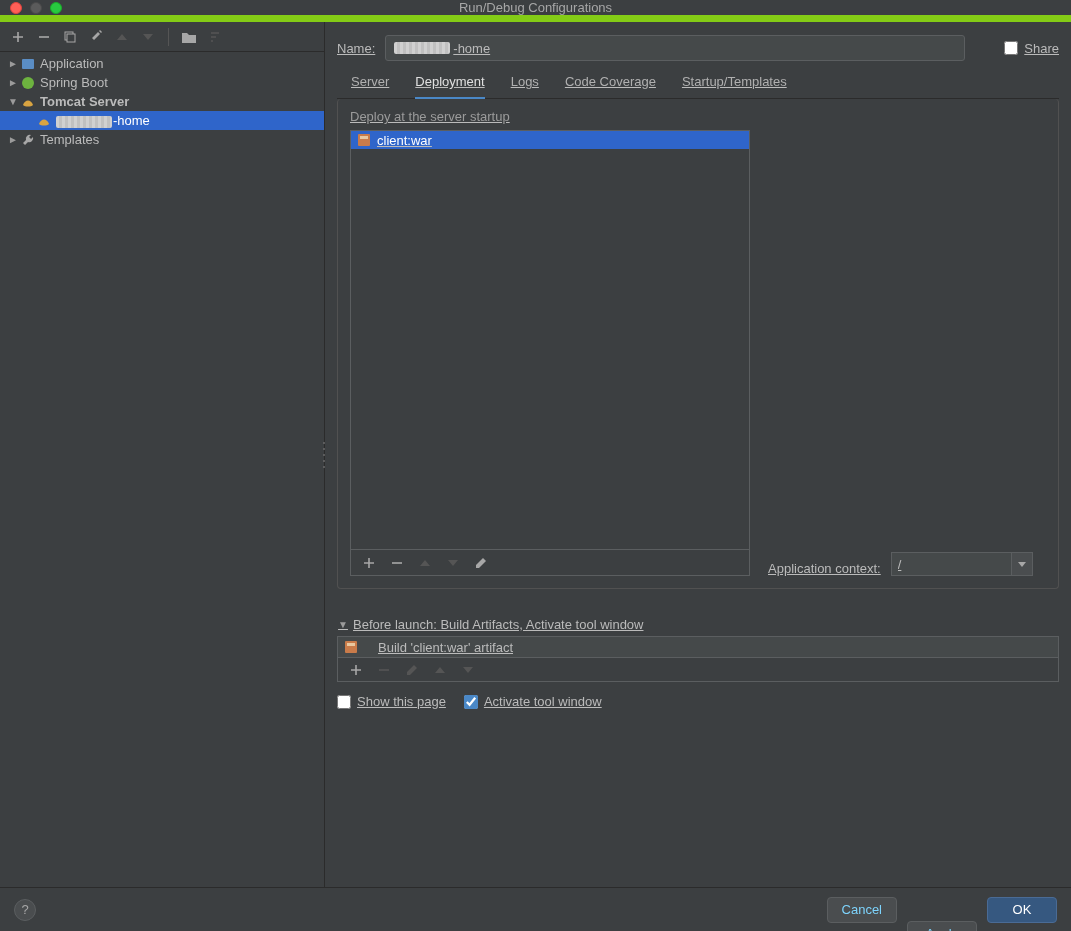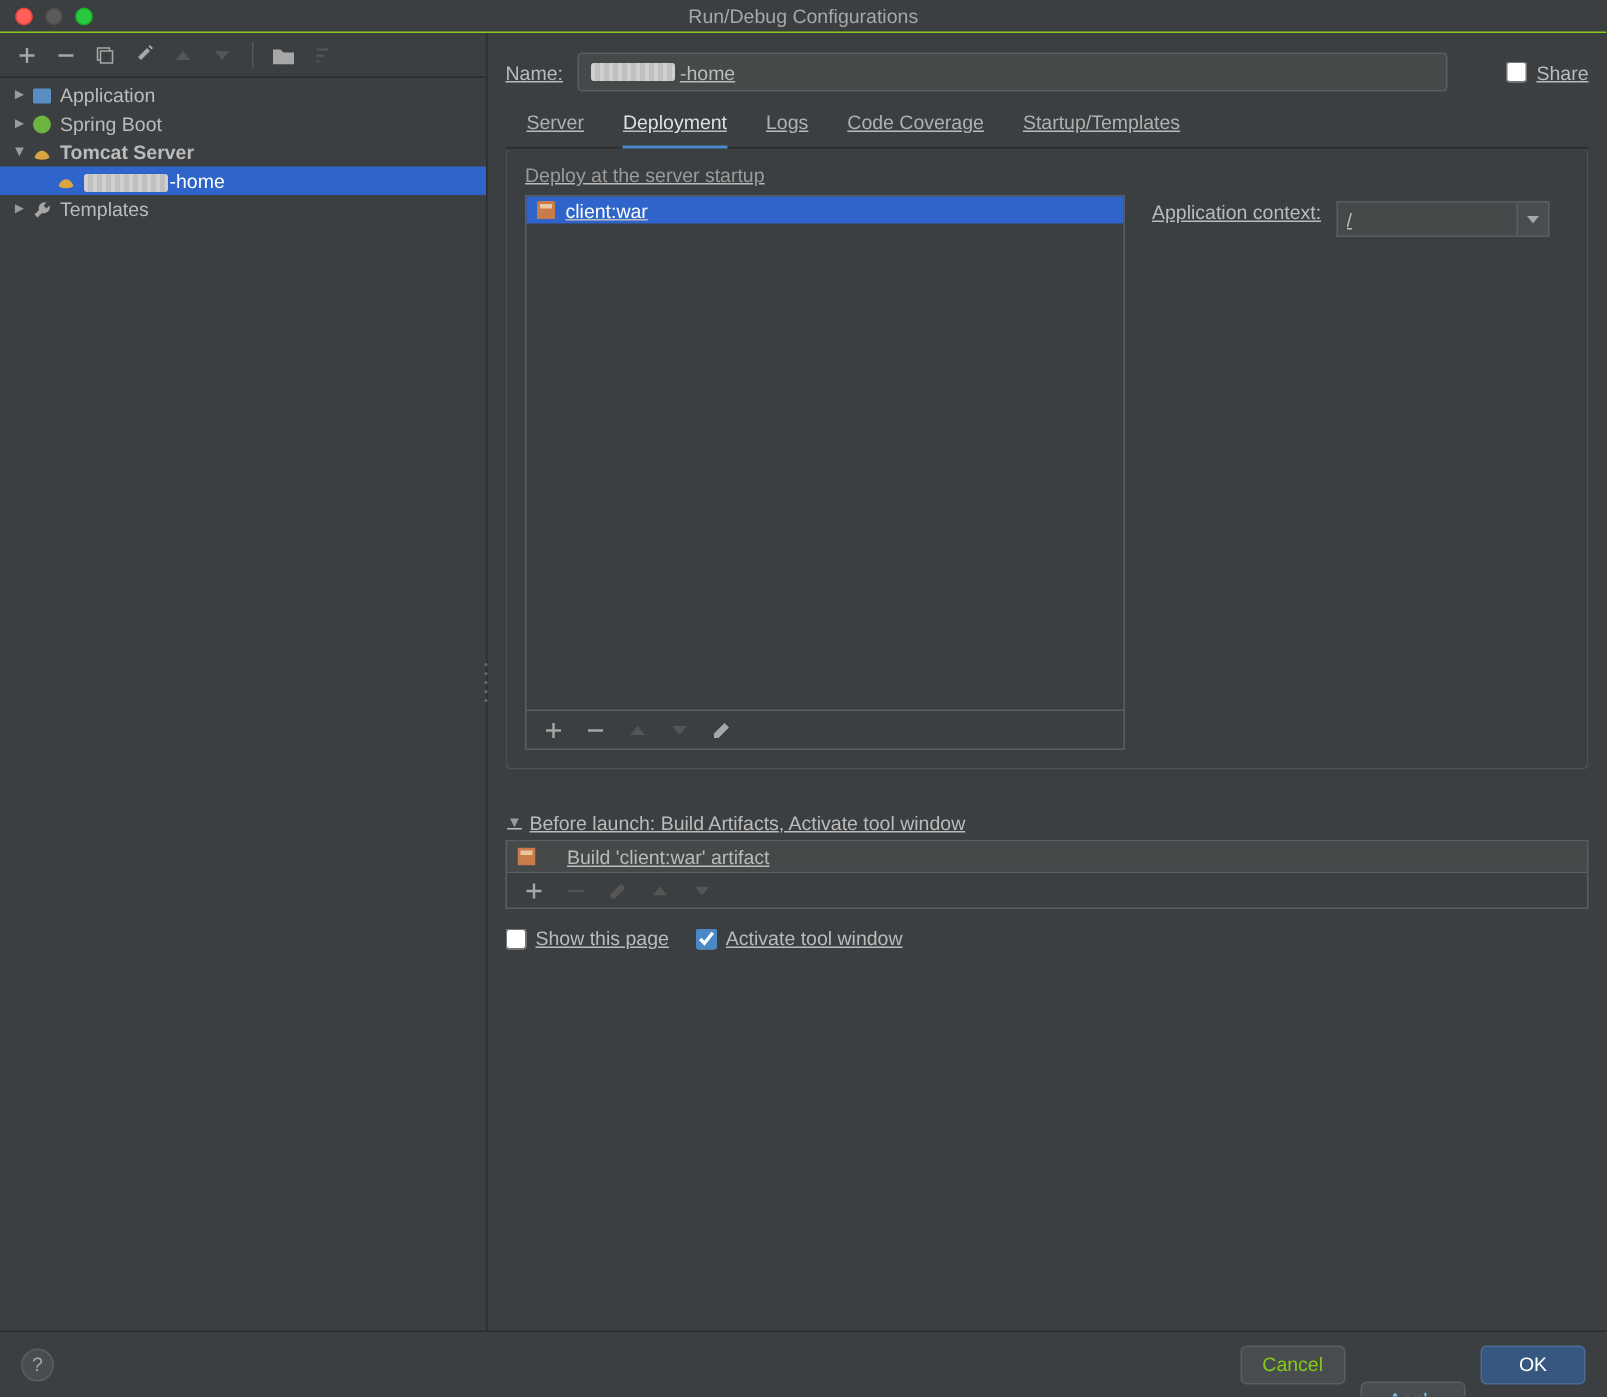"Run/Debug Configurations" .titlebar { border-bottom: 1px solid #84cc16 -> 7px solid #84cc16 }
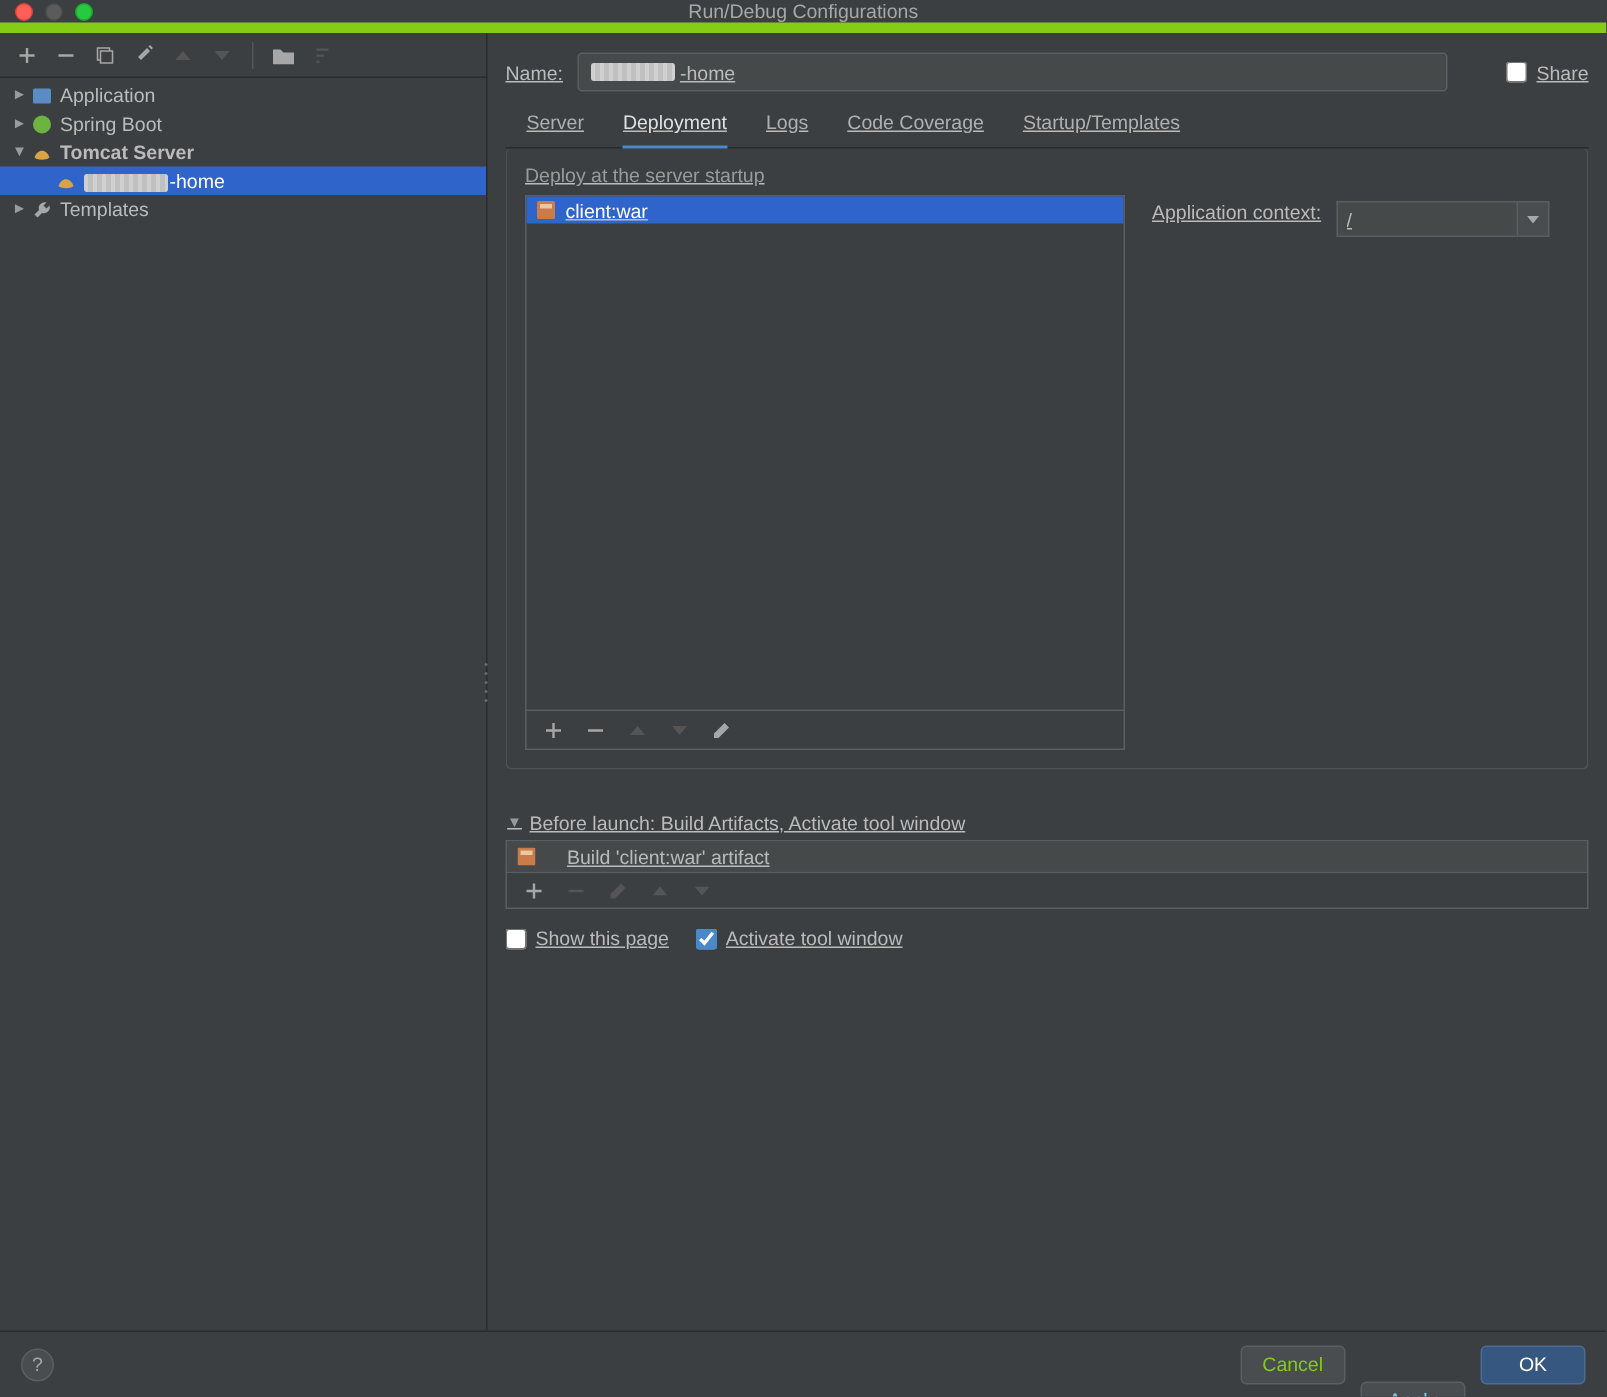"client:war" .artifact-list { height: 344px -> 420px }
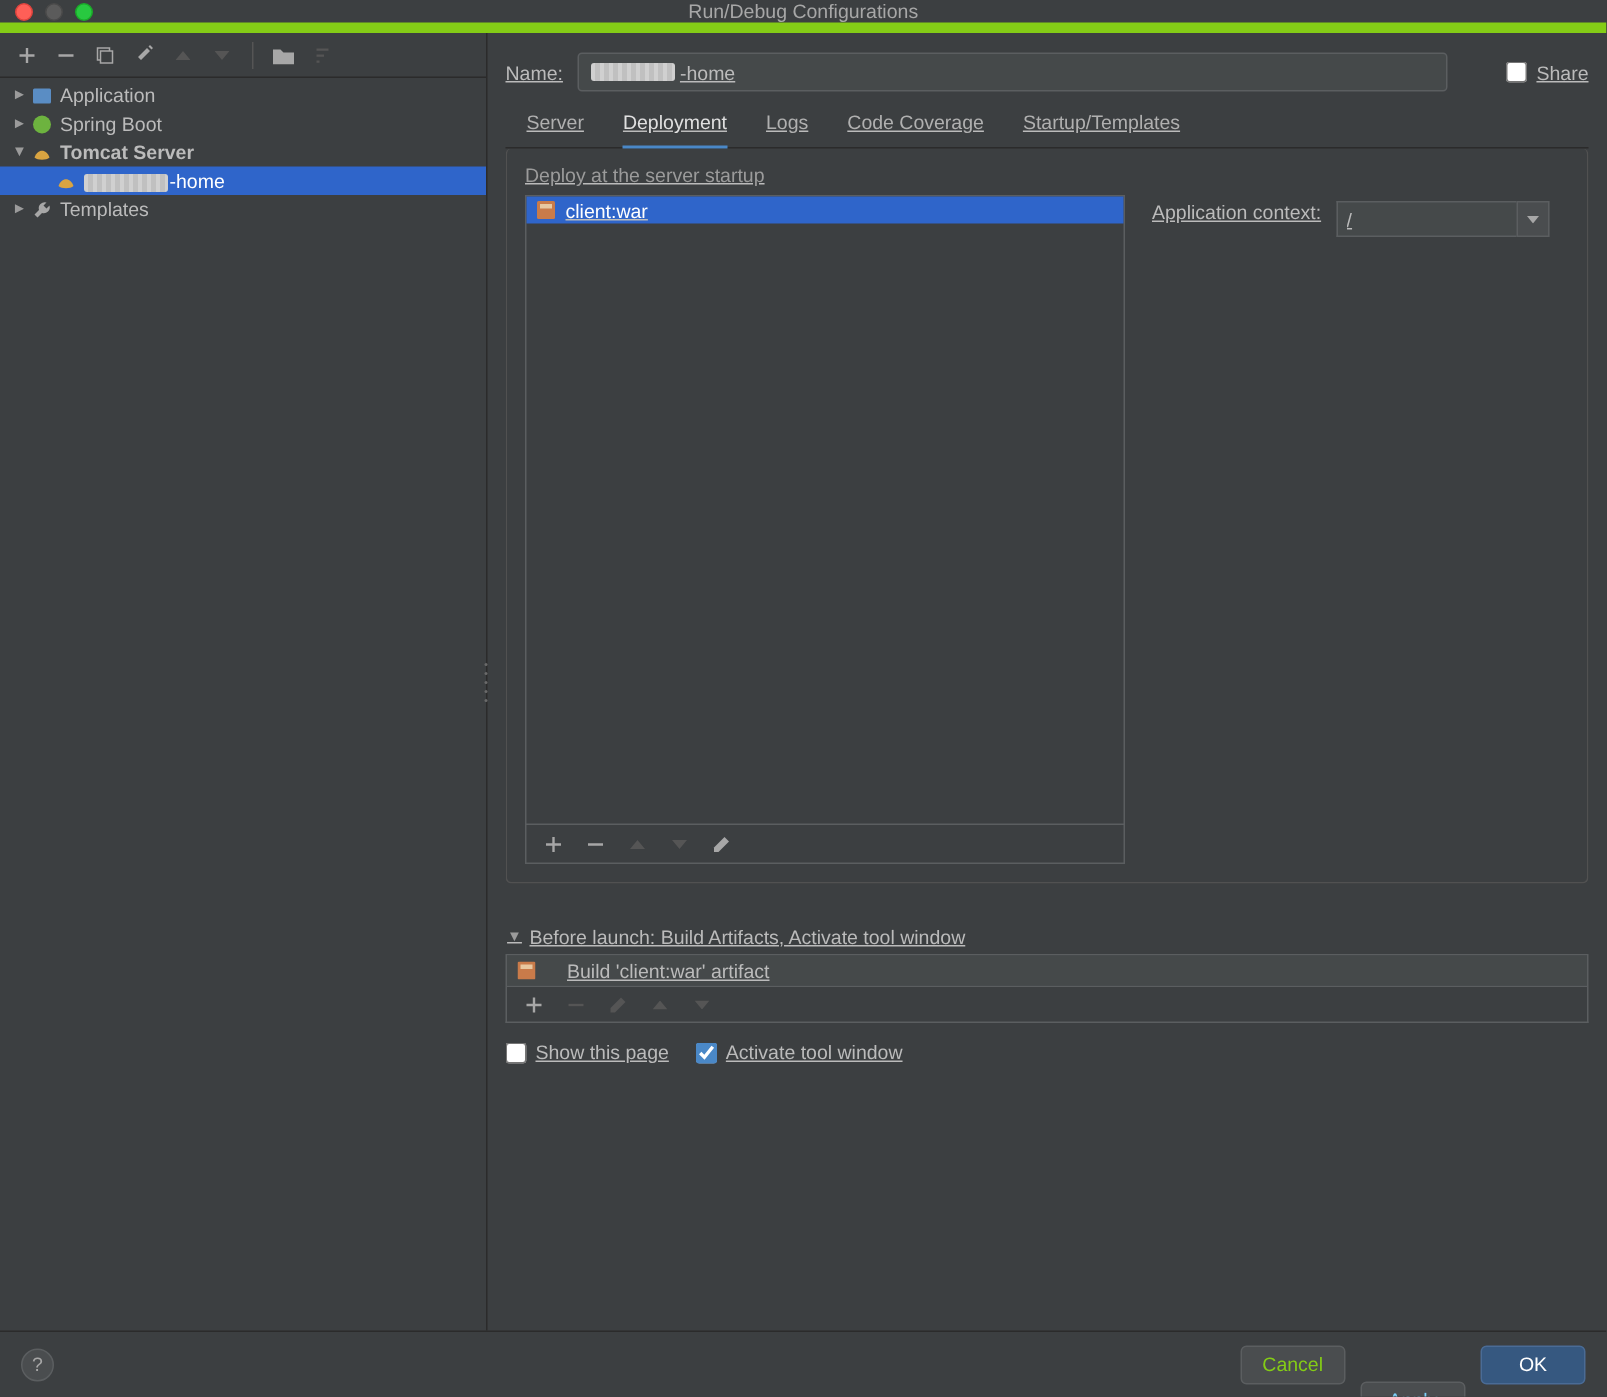"Application context:" .app-context { align-items: flex-start -> flex-end }
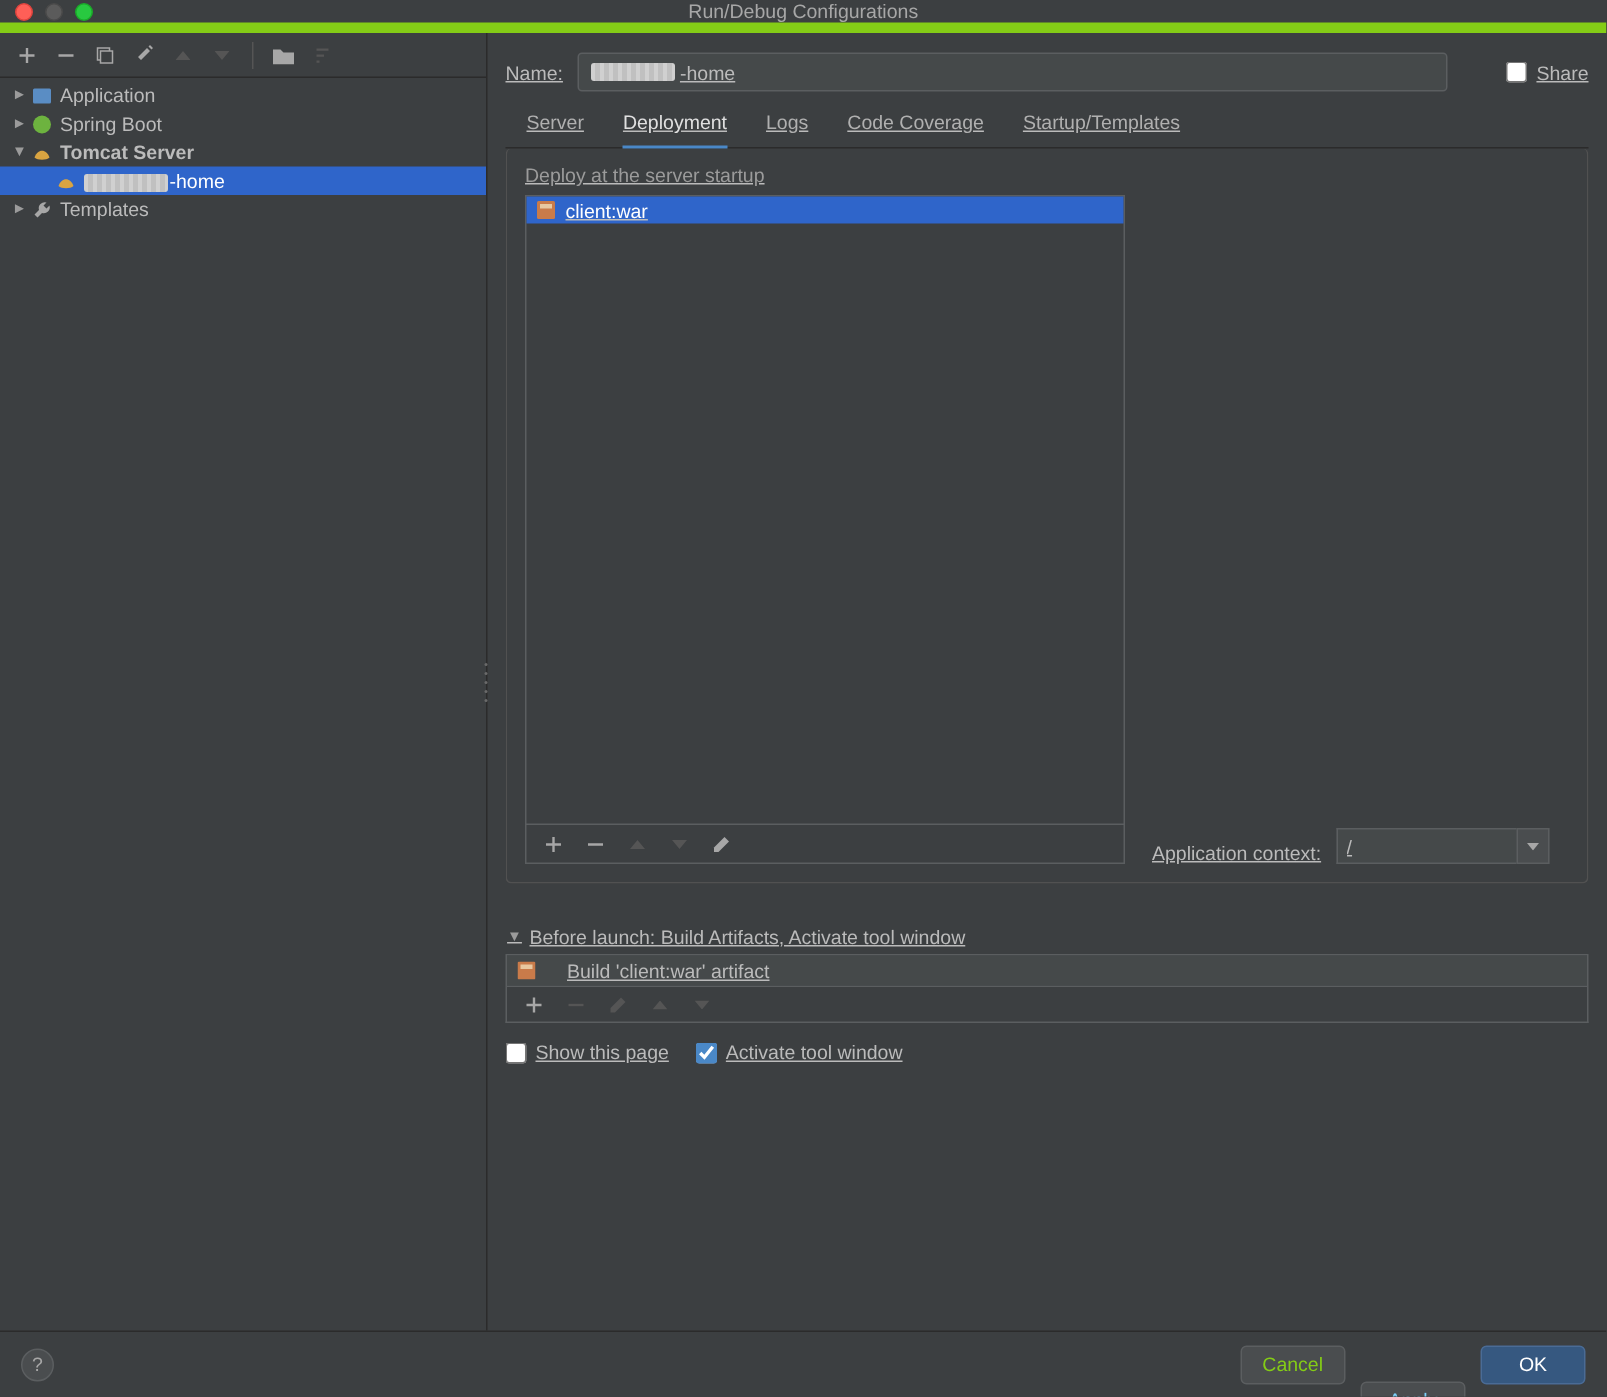"Cancel" .btn { color: #84cc16 -> #7dd3fc }
